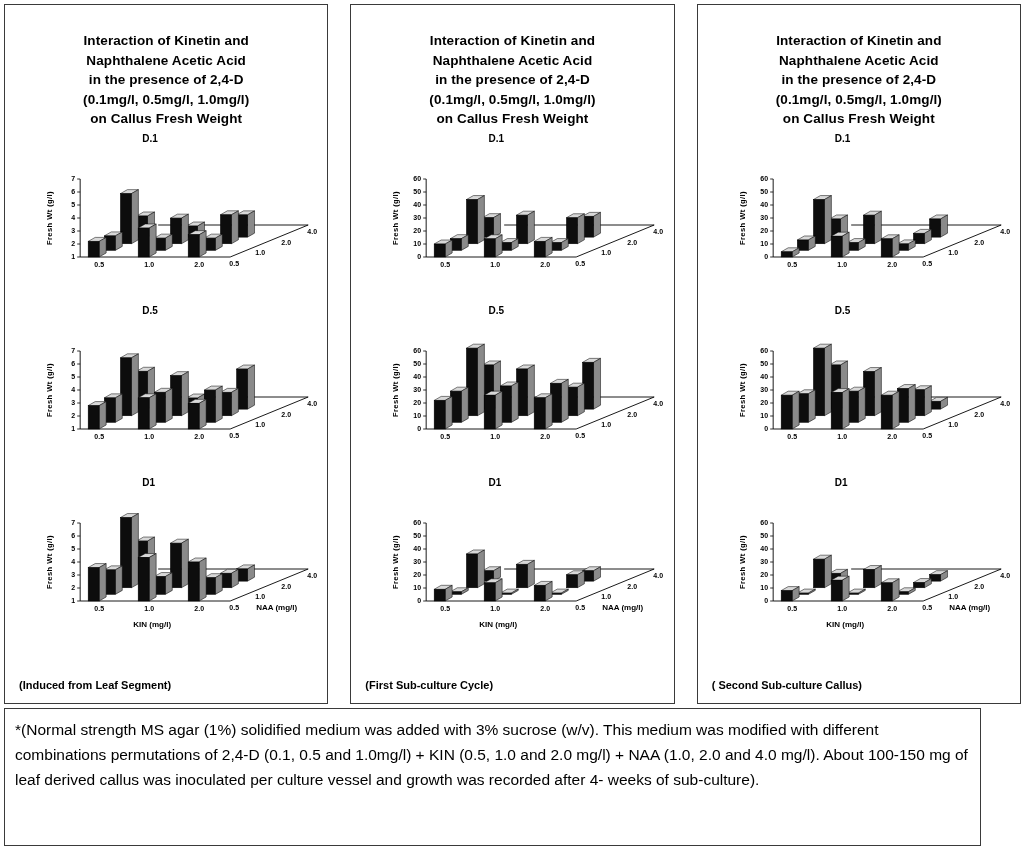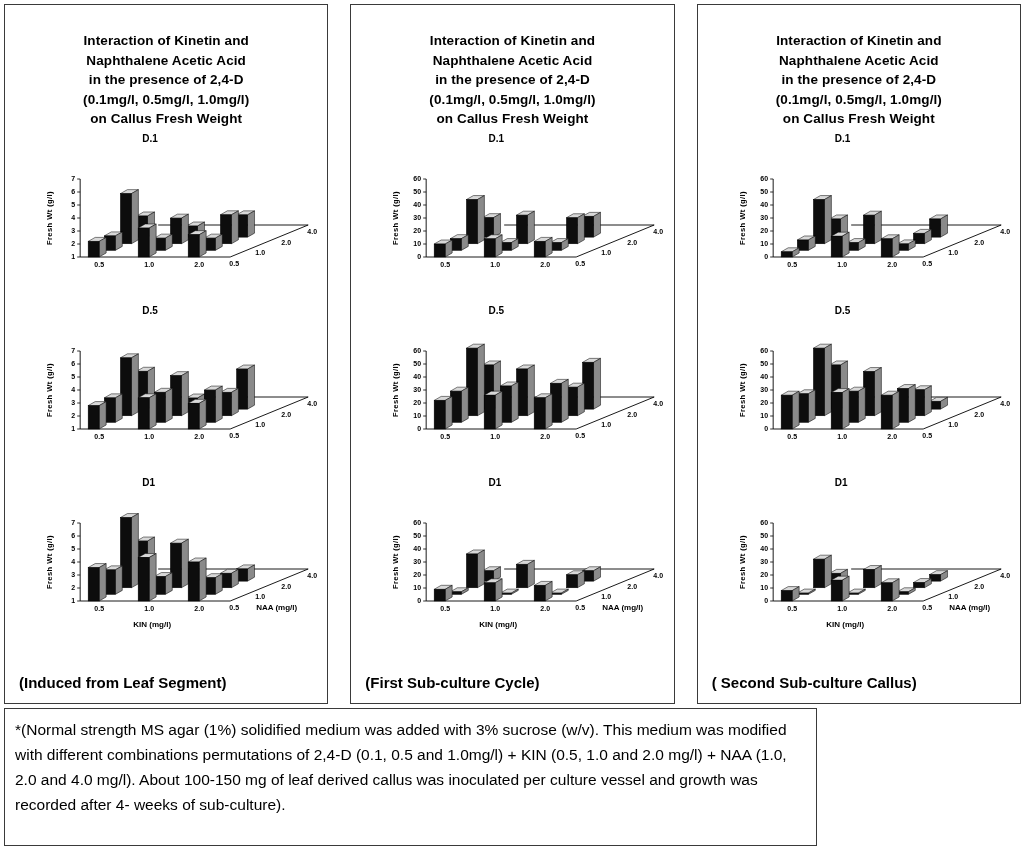"(Induced from Leaf Segment)" .panel-caption { font-size: 15px -> 11px }
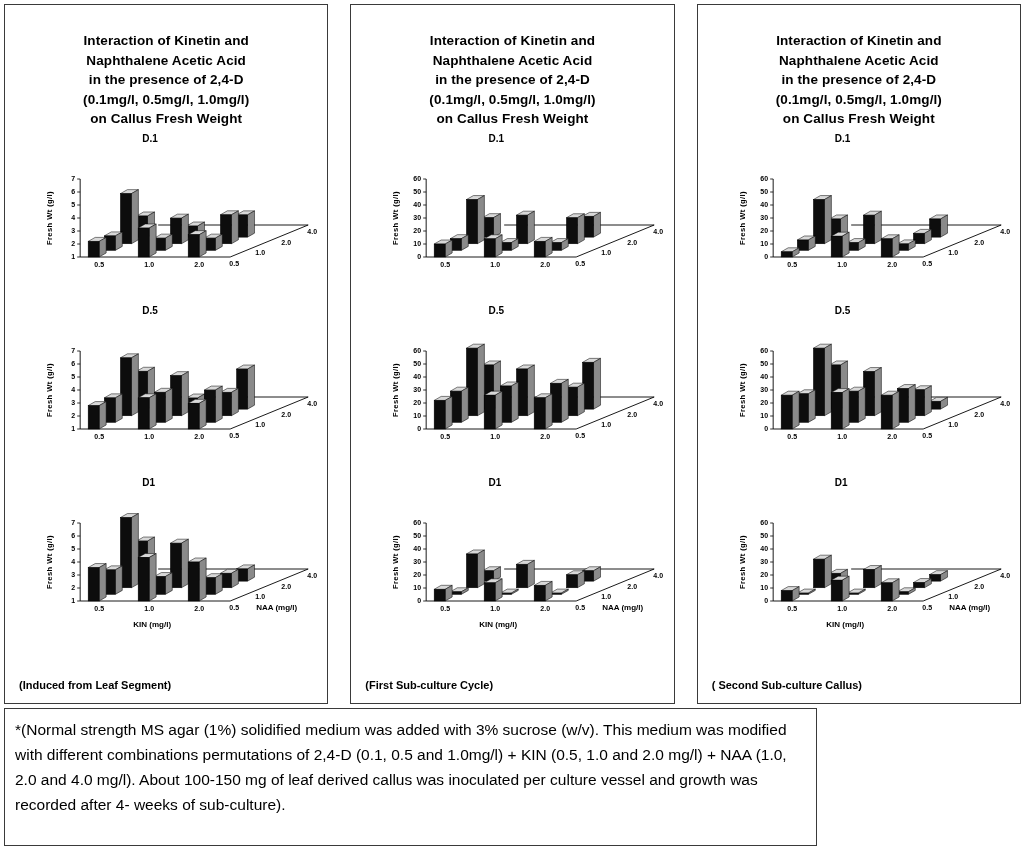"*(Normal strength MS agar (1%)" .footnote { width: 813px -> 977px }
